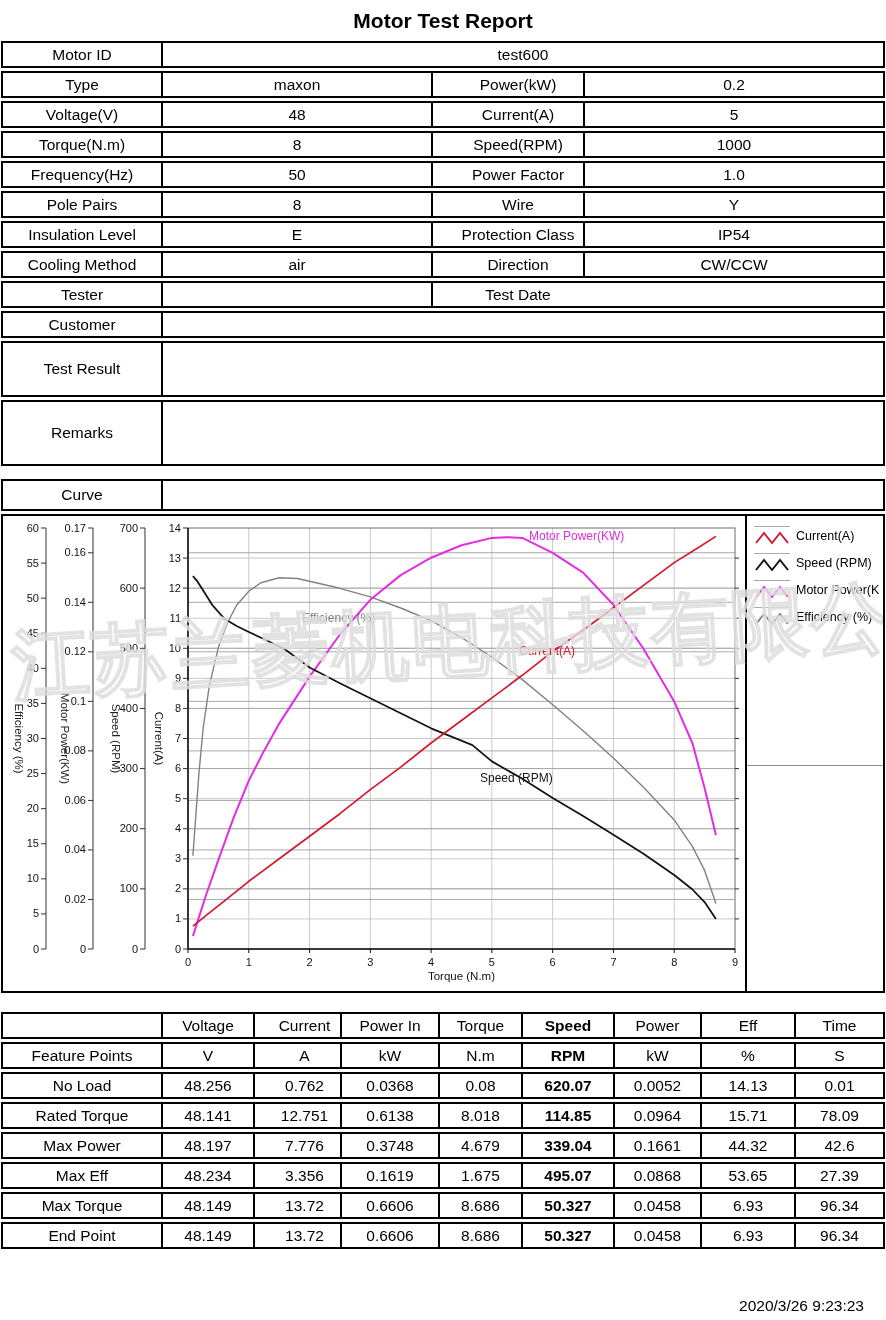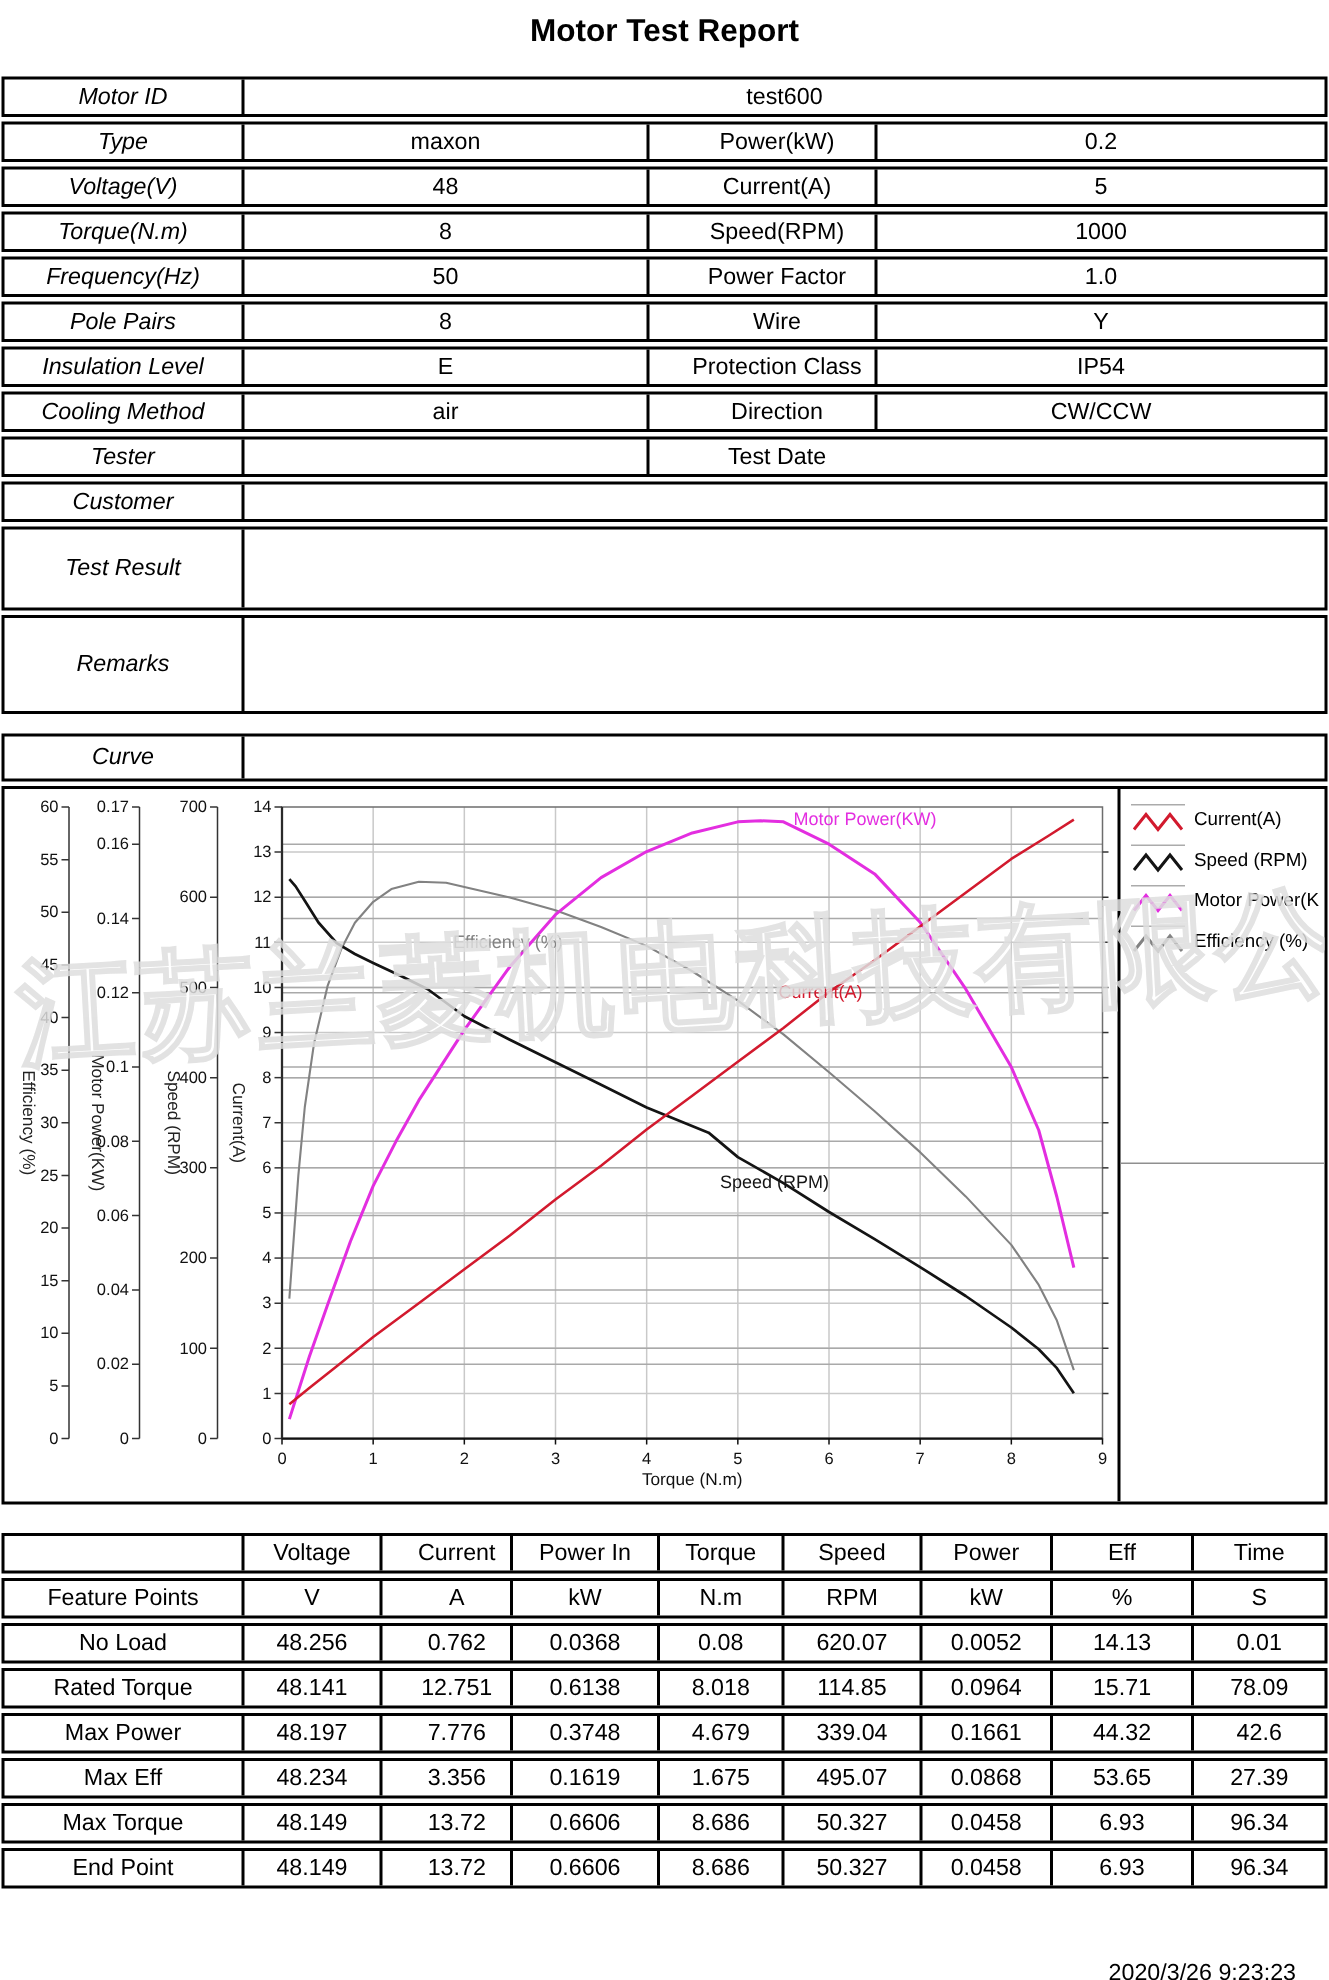"Motor Test Report" .page-title { margin: 9px 0 18px 0 -> 9px 0 8px 0 }
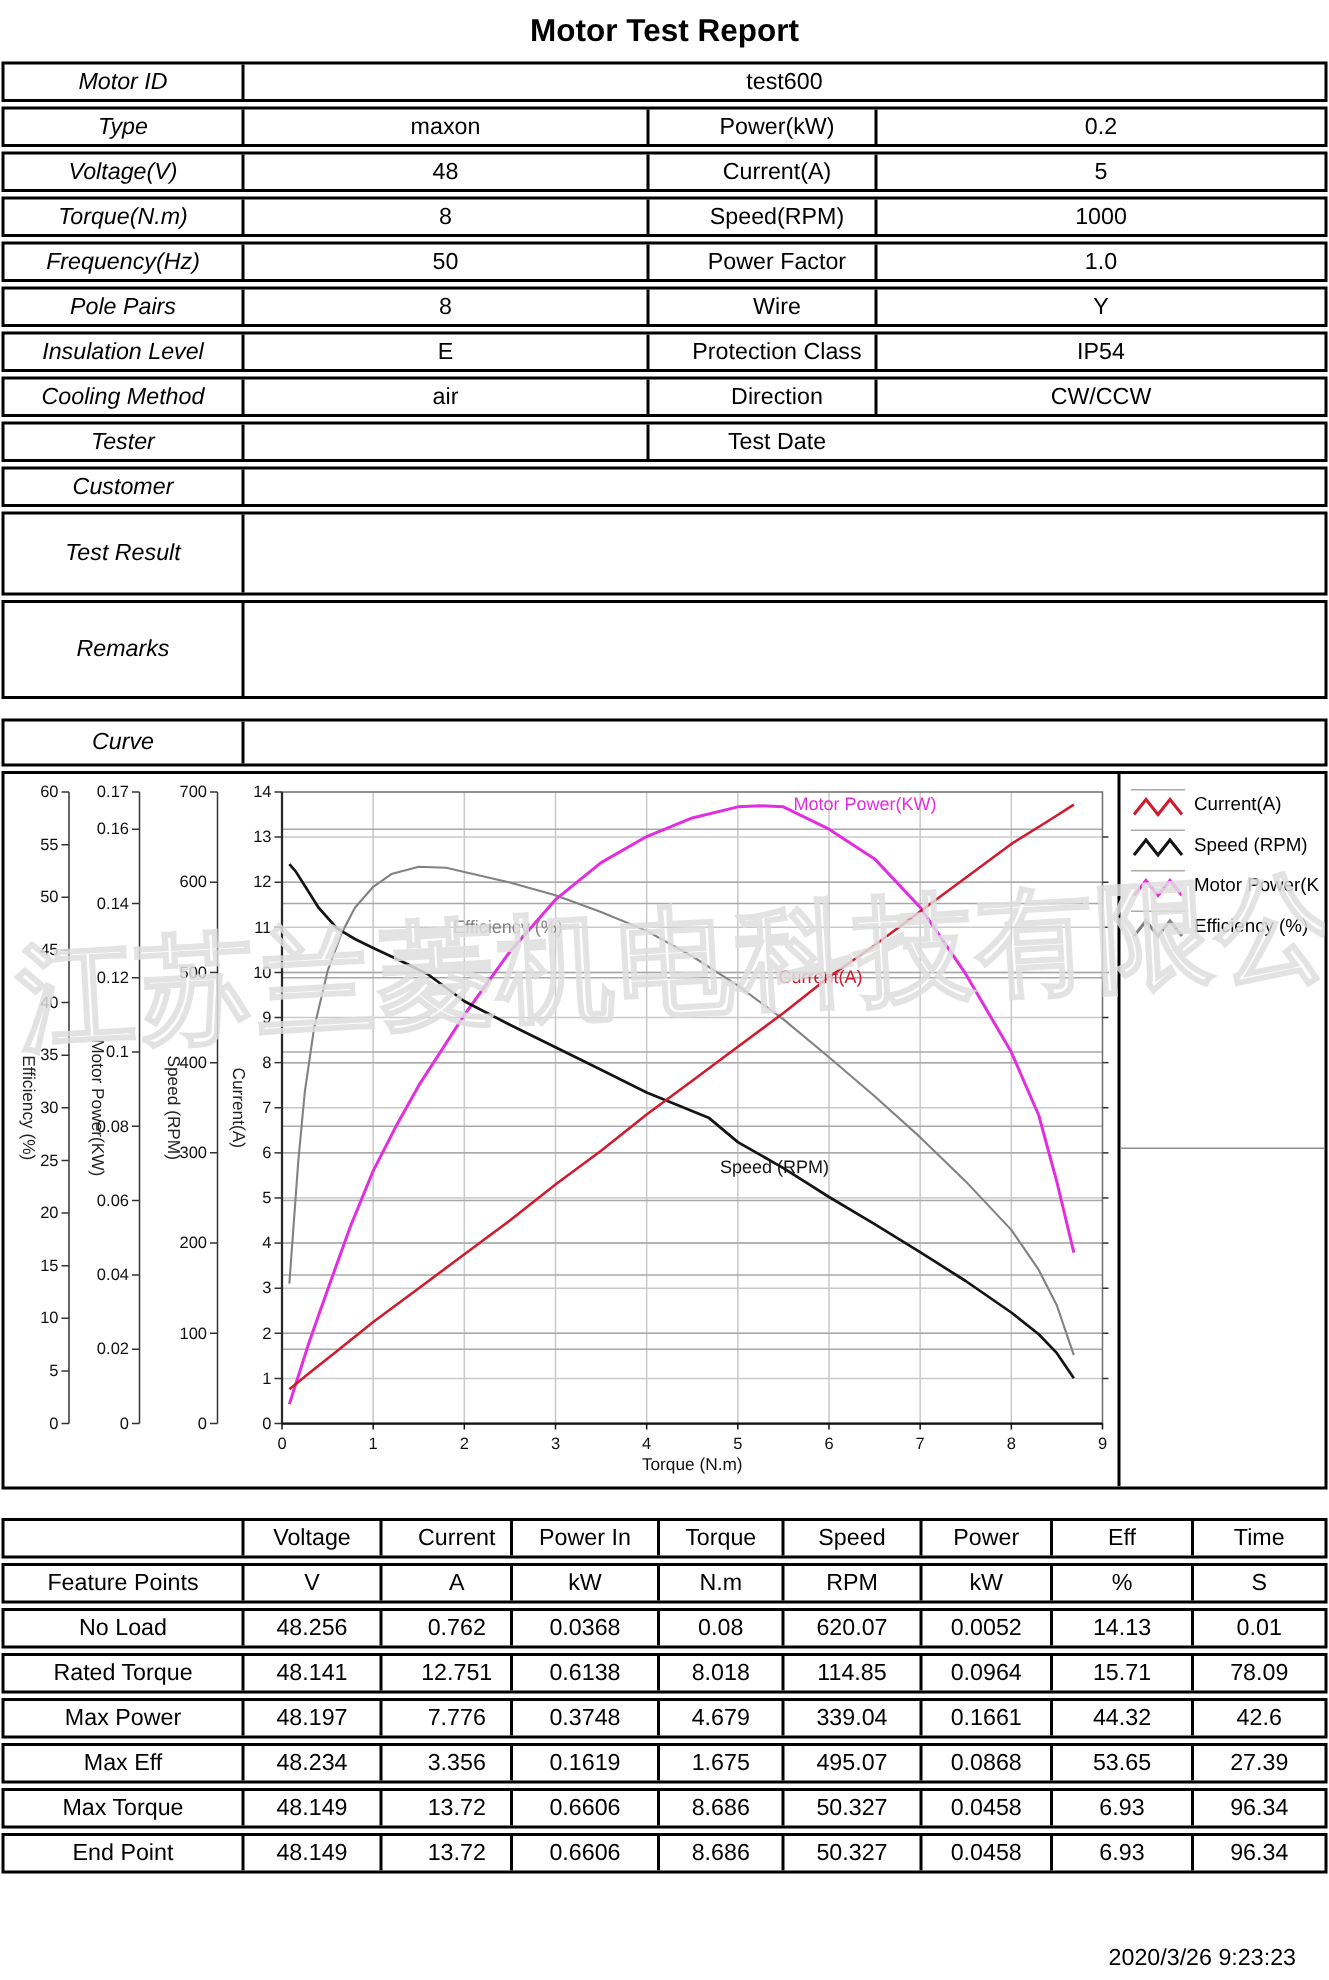"Motor ID" .c1 { font-style: italic -> none }
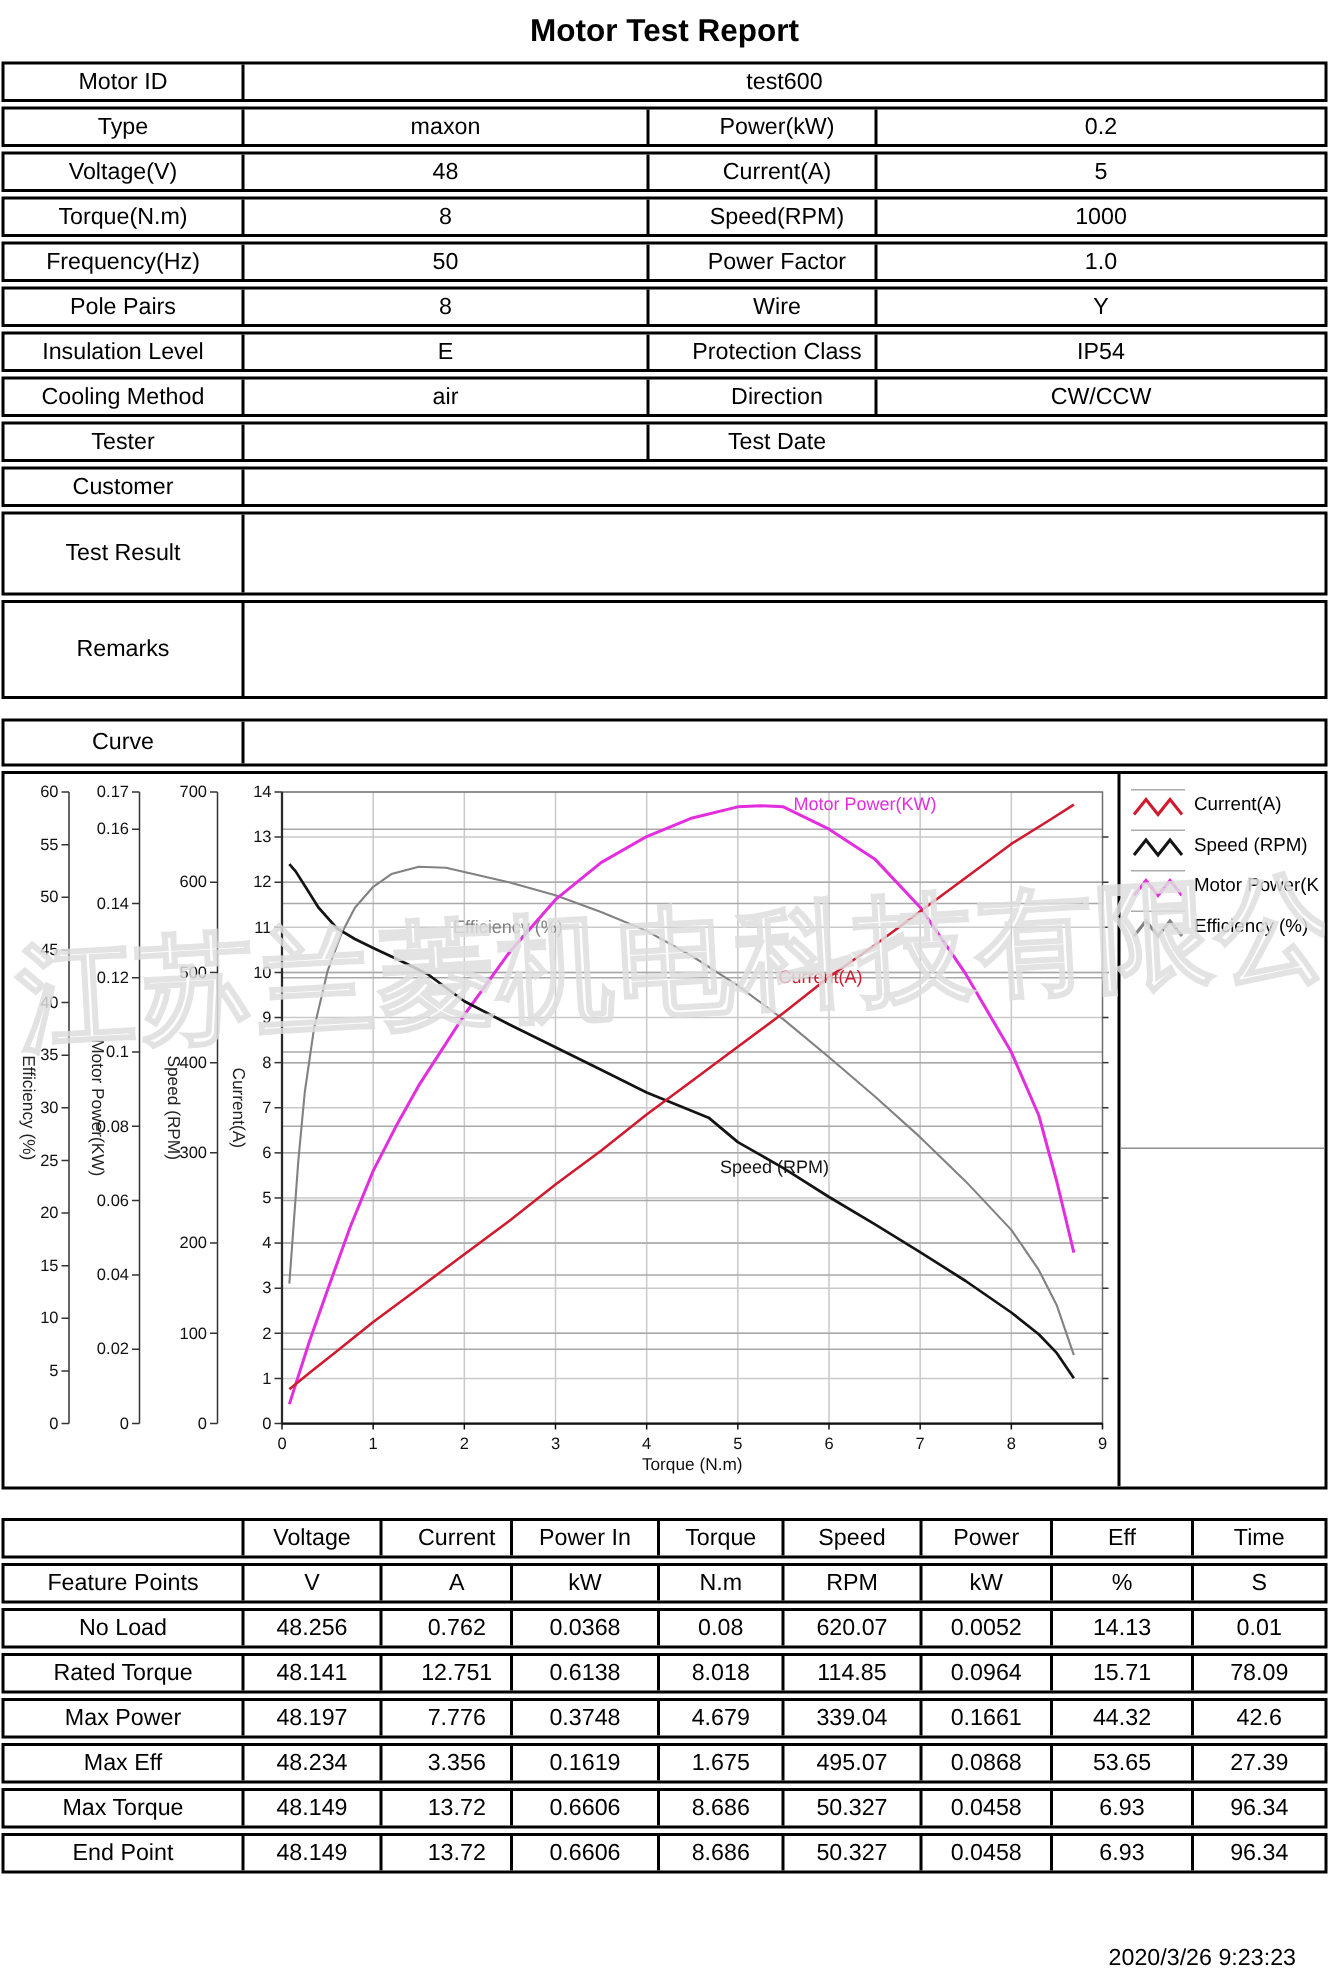"Speed" .f5 { font-weight: none -> bold }
